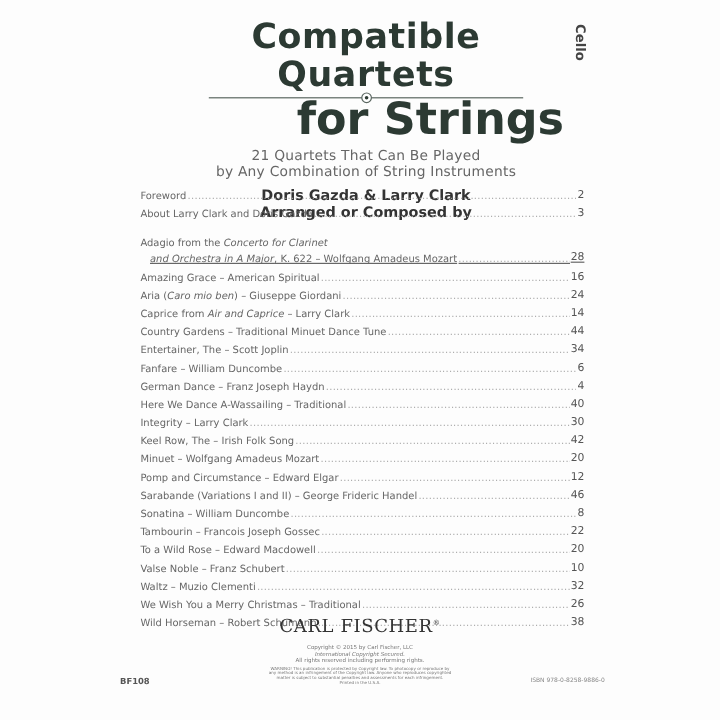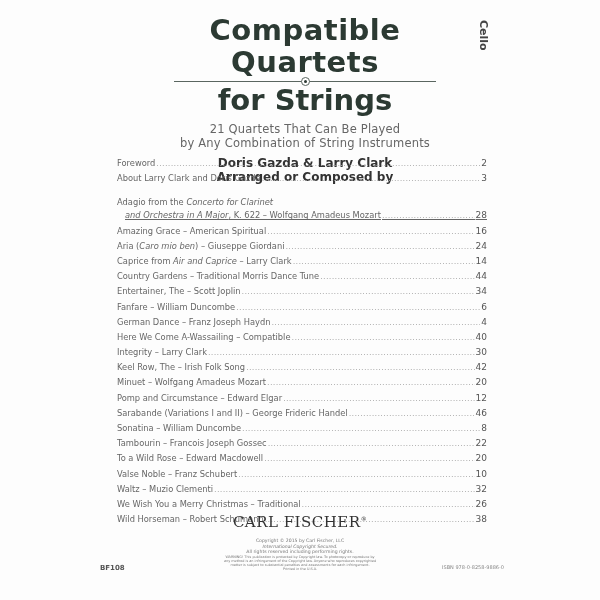"for Strings" .title-line2 { font-size: 29px -> 37px; text-align: none -> right }
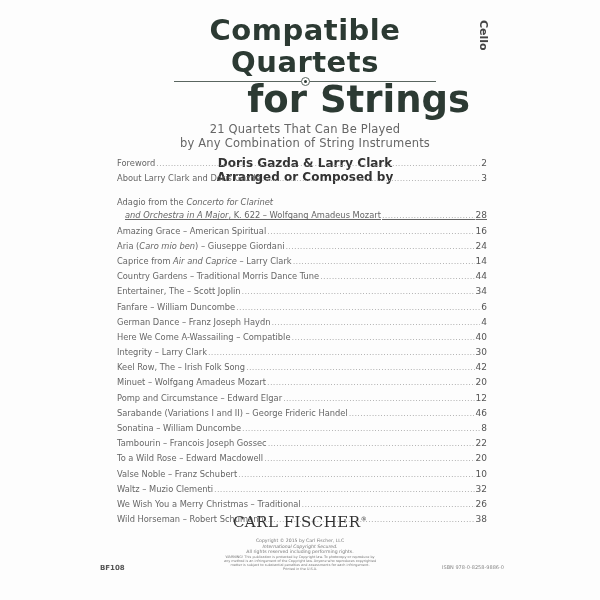"Country Gardens – Traditional Morris" span.label { text: Morris -> Minuet }
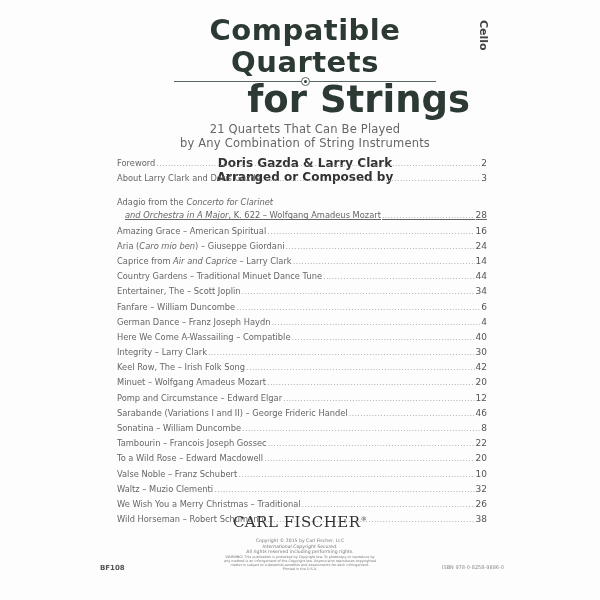"Here We Come A-Wassailing –" span.label { text: Come A-Wassailing – Compatible -> Dance A-Wassailing – Traditional }
